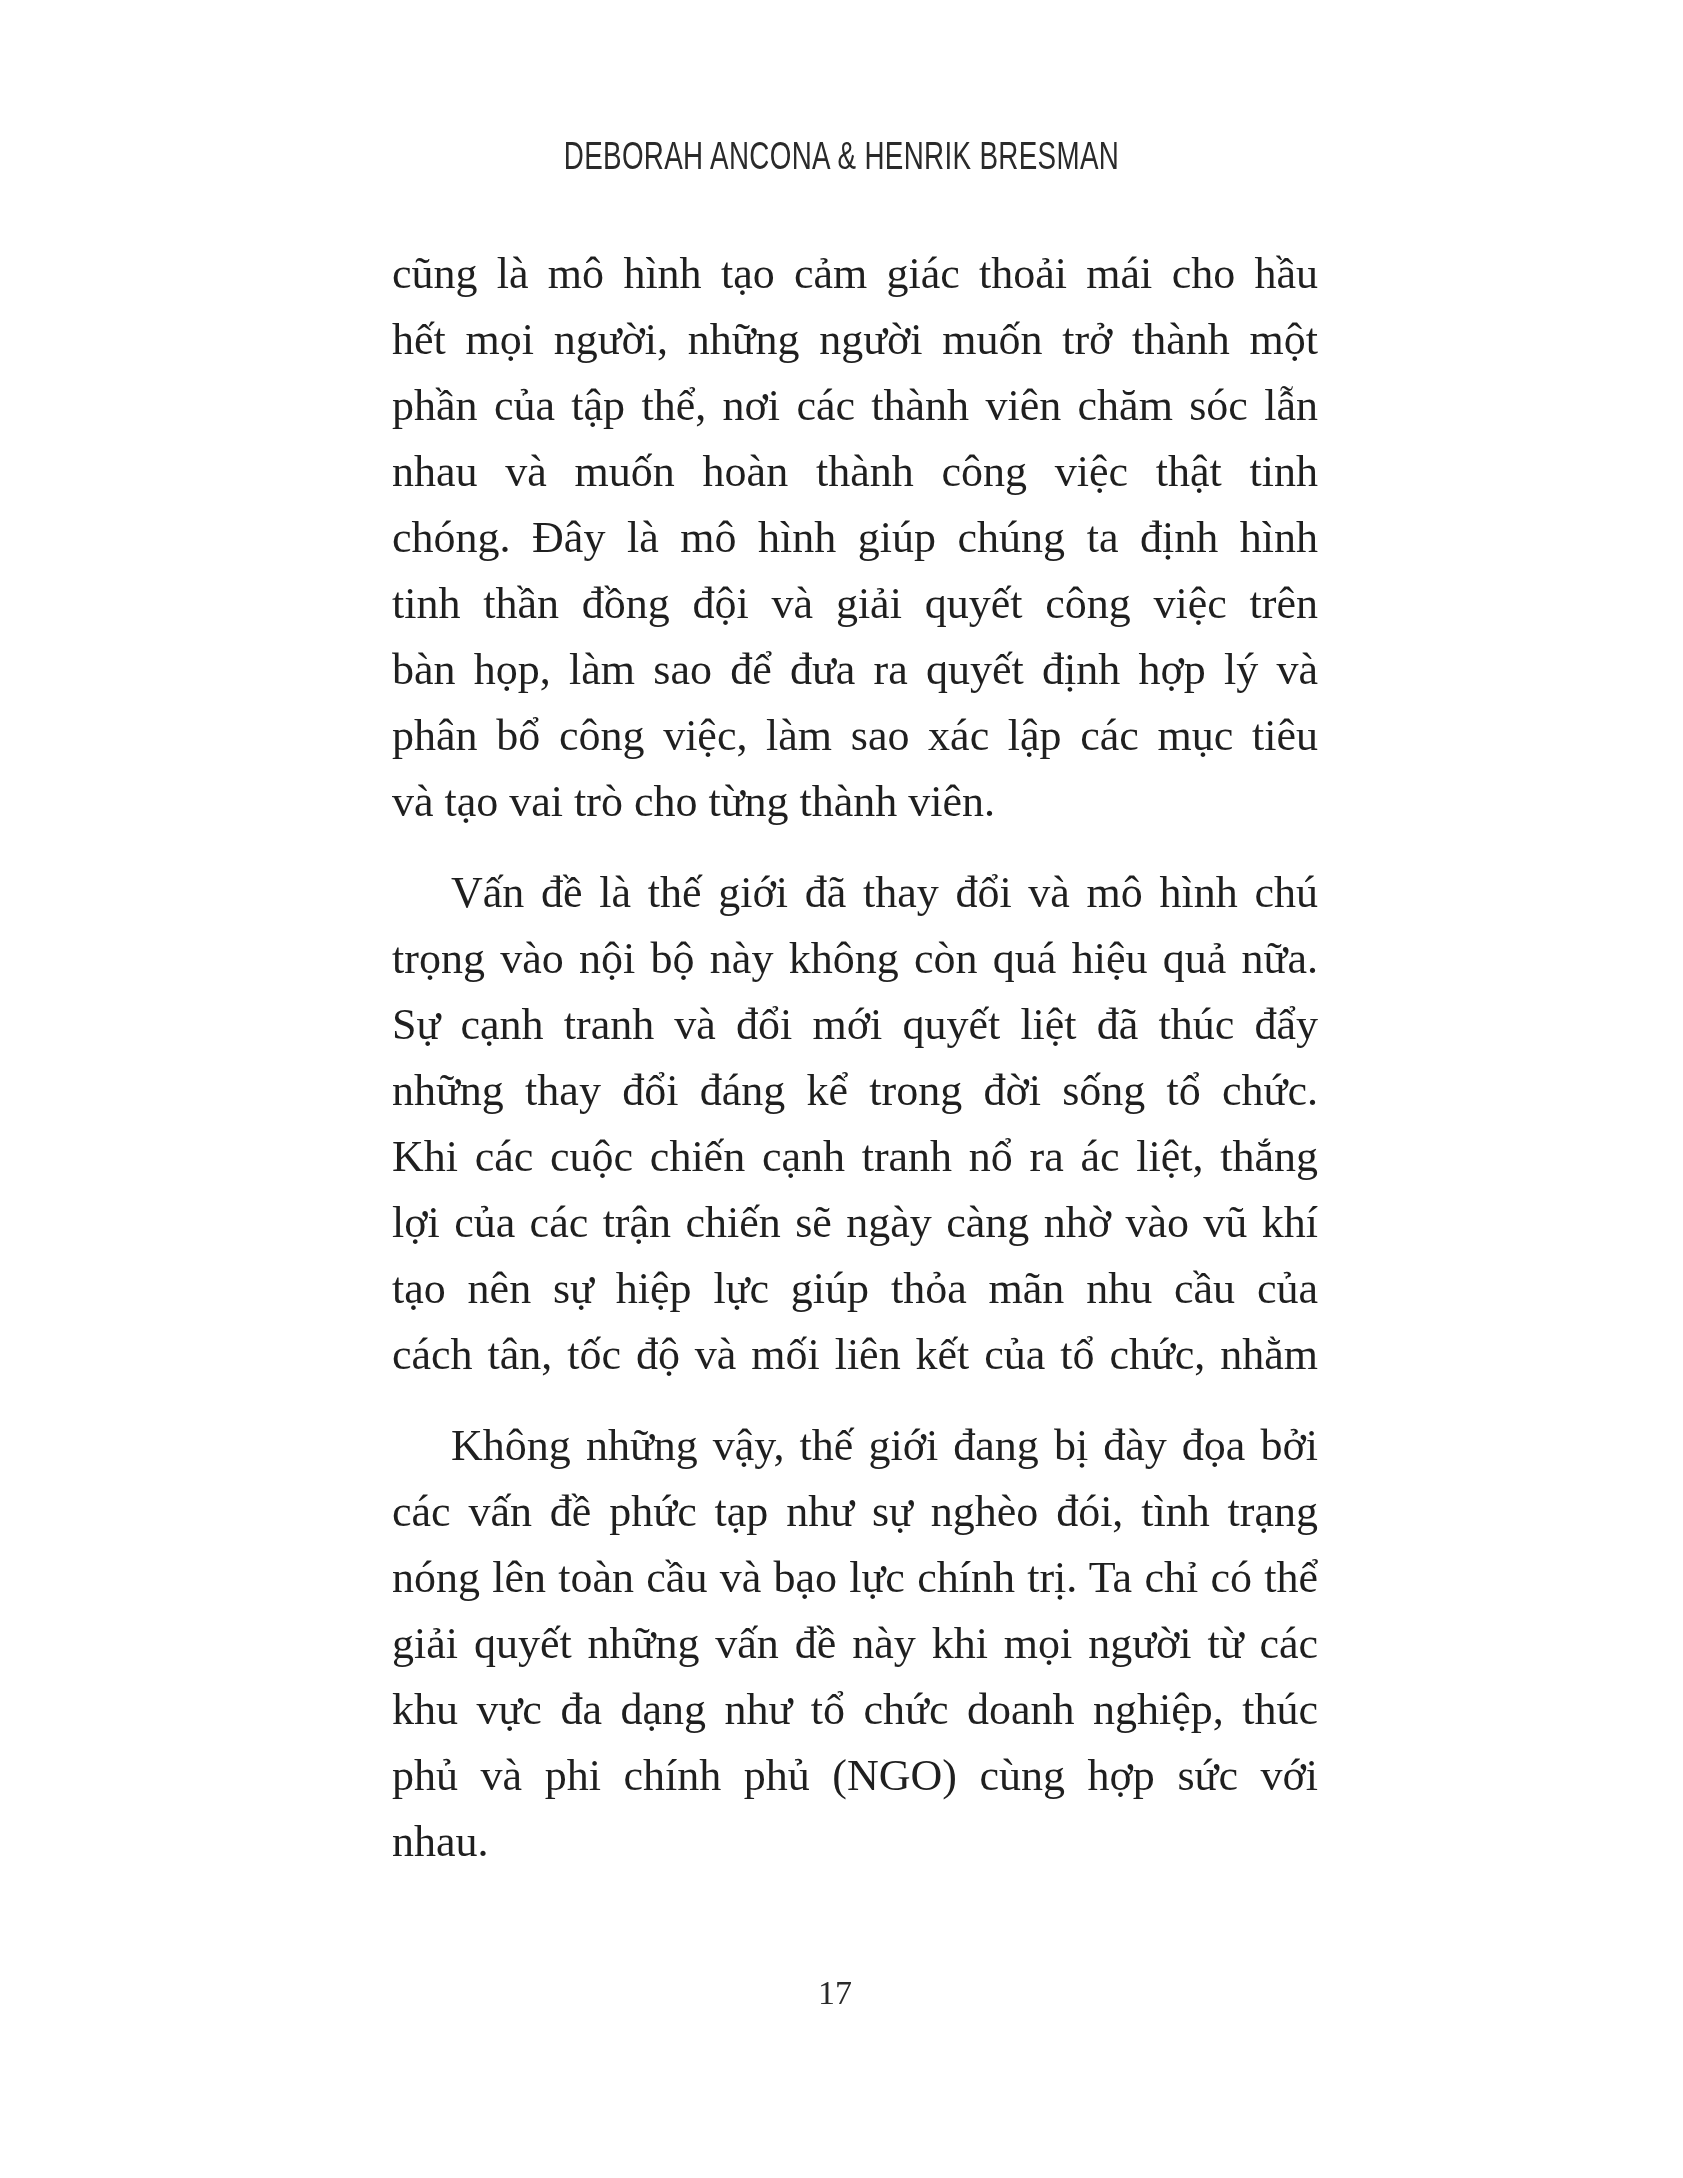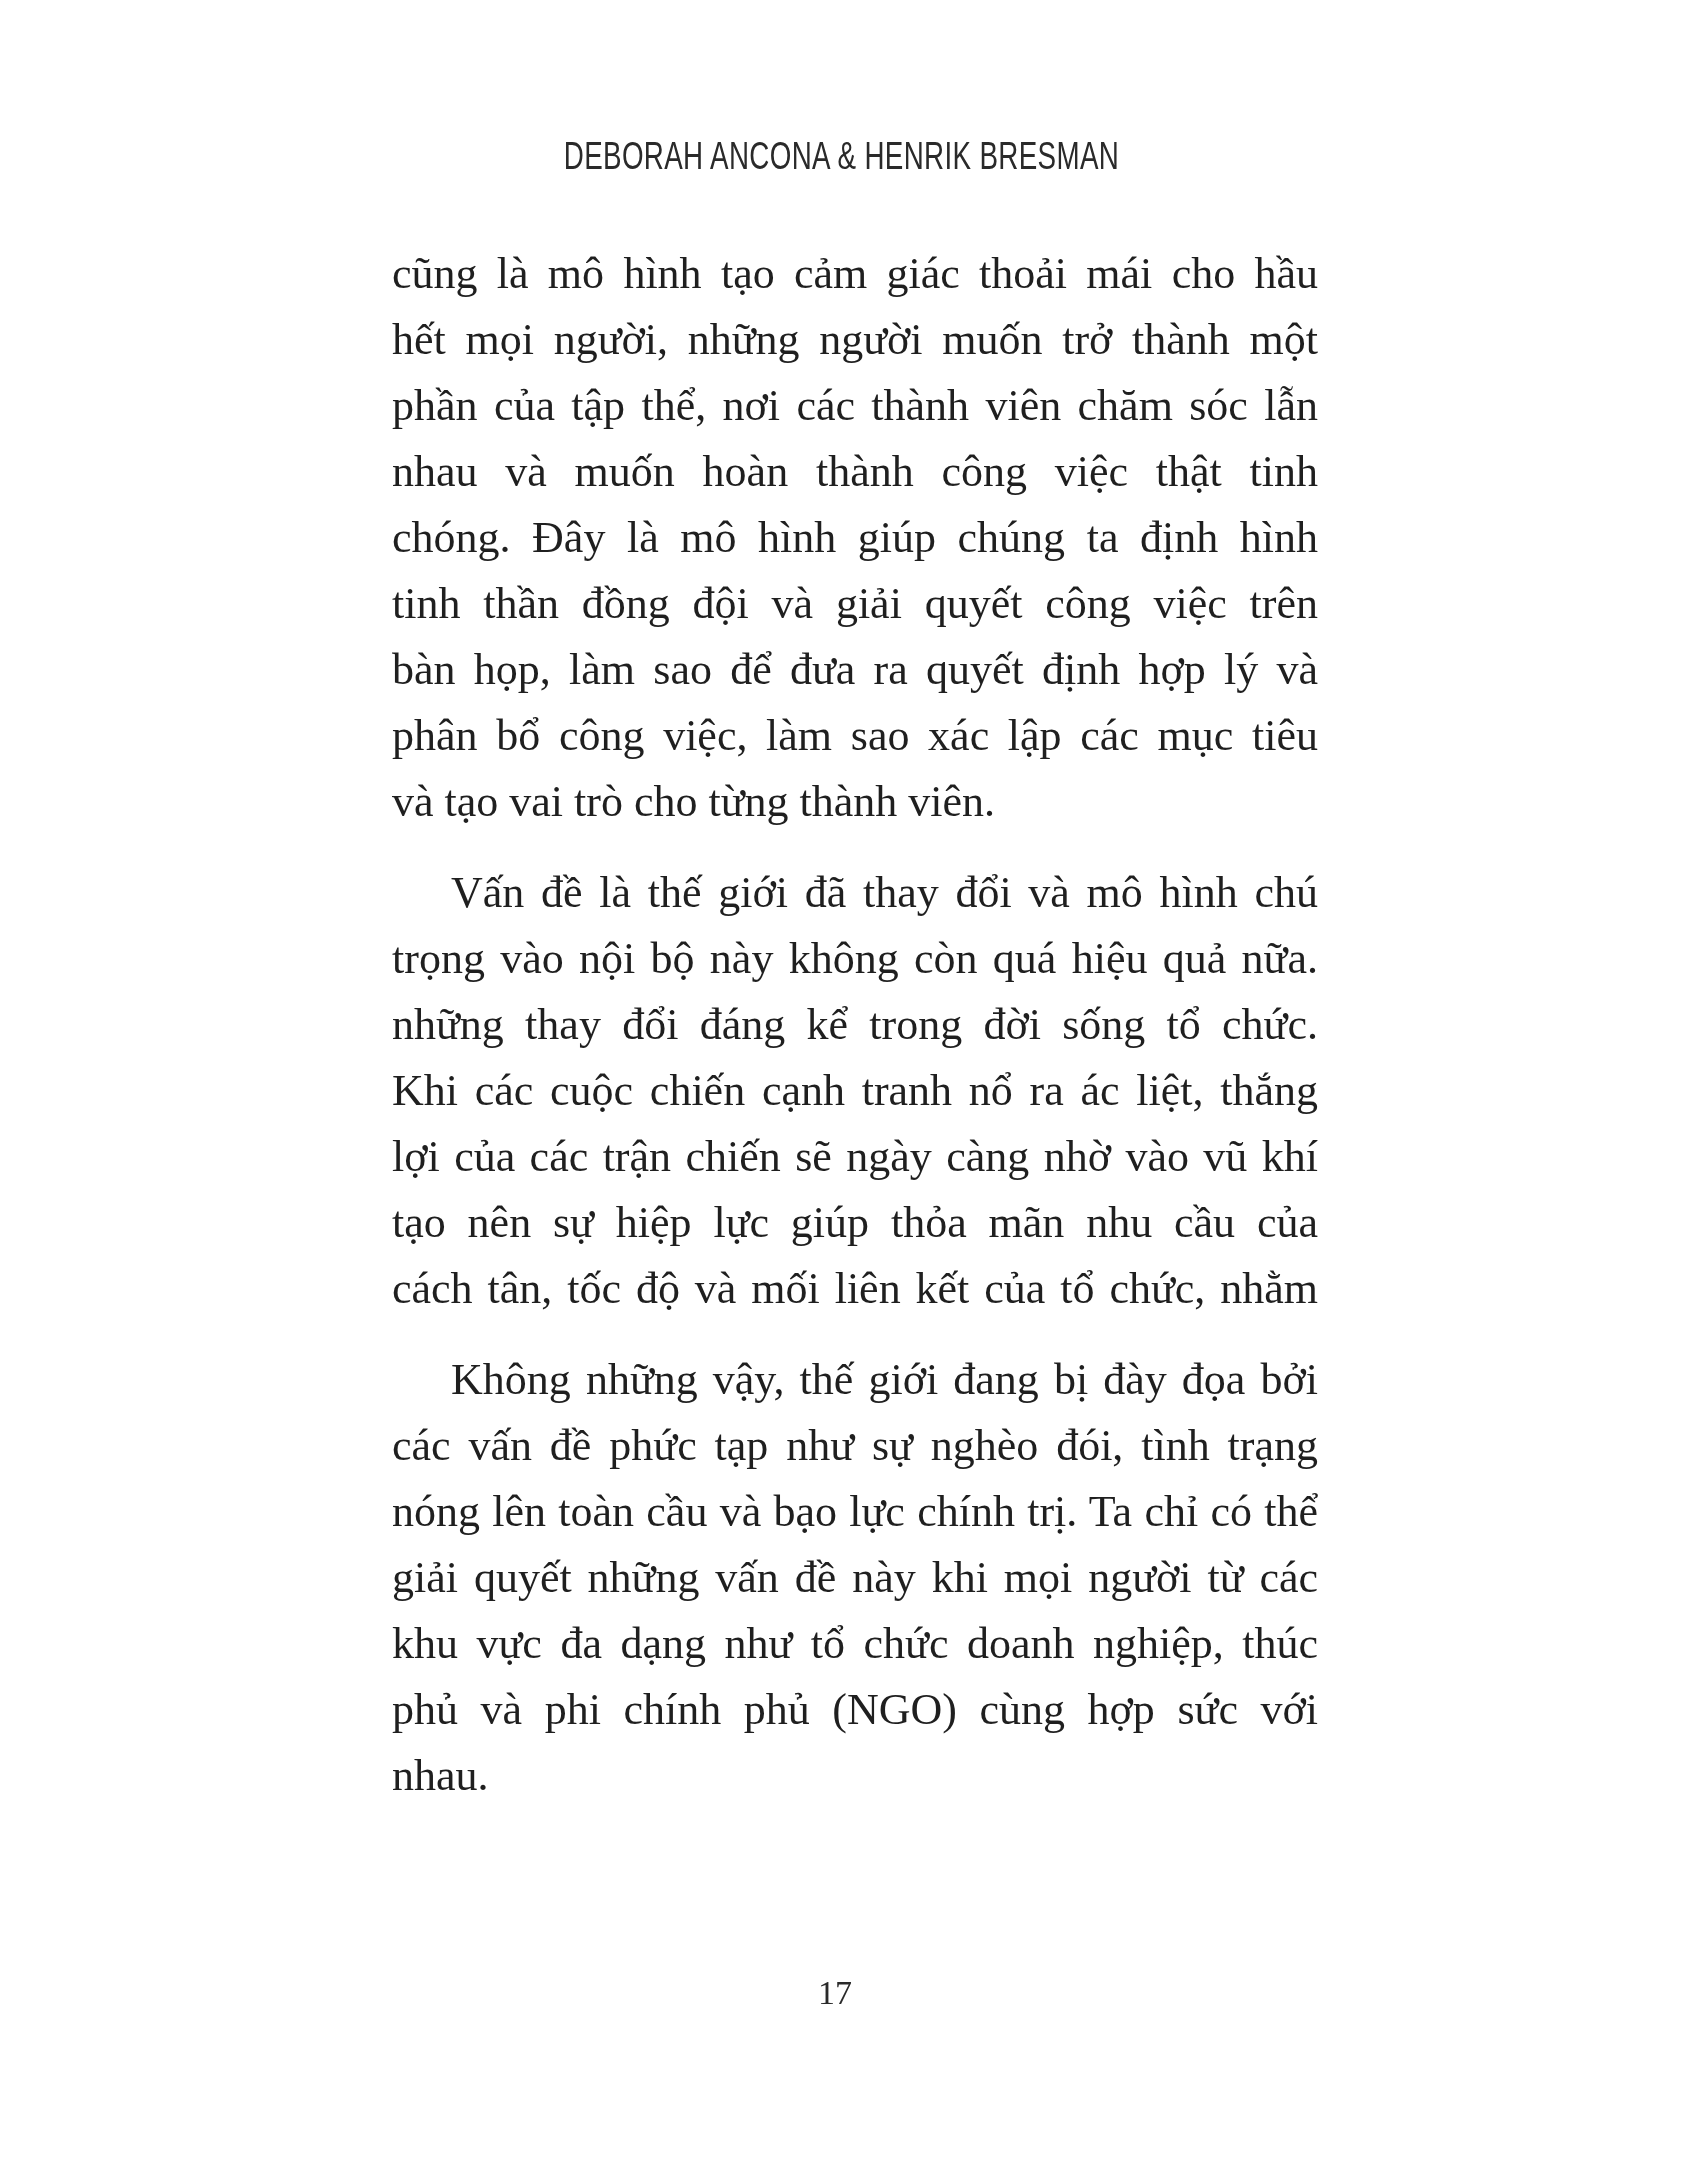"Sự cạnh tranh và đổi" span.line { html: none -> <span>Sự cạnh tranh và đổi mới quyết liệt đã thúc đẩy</span> }
